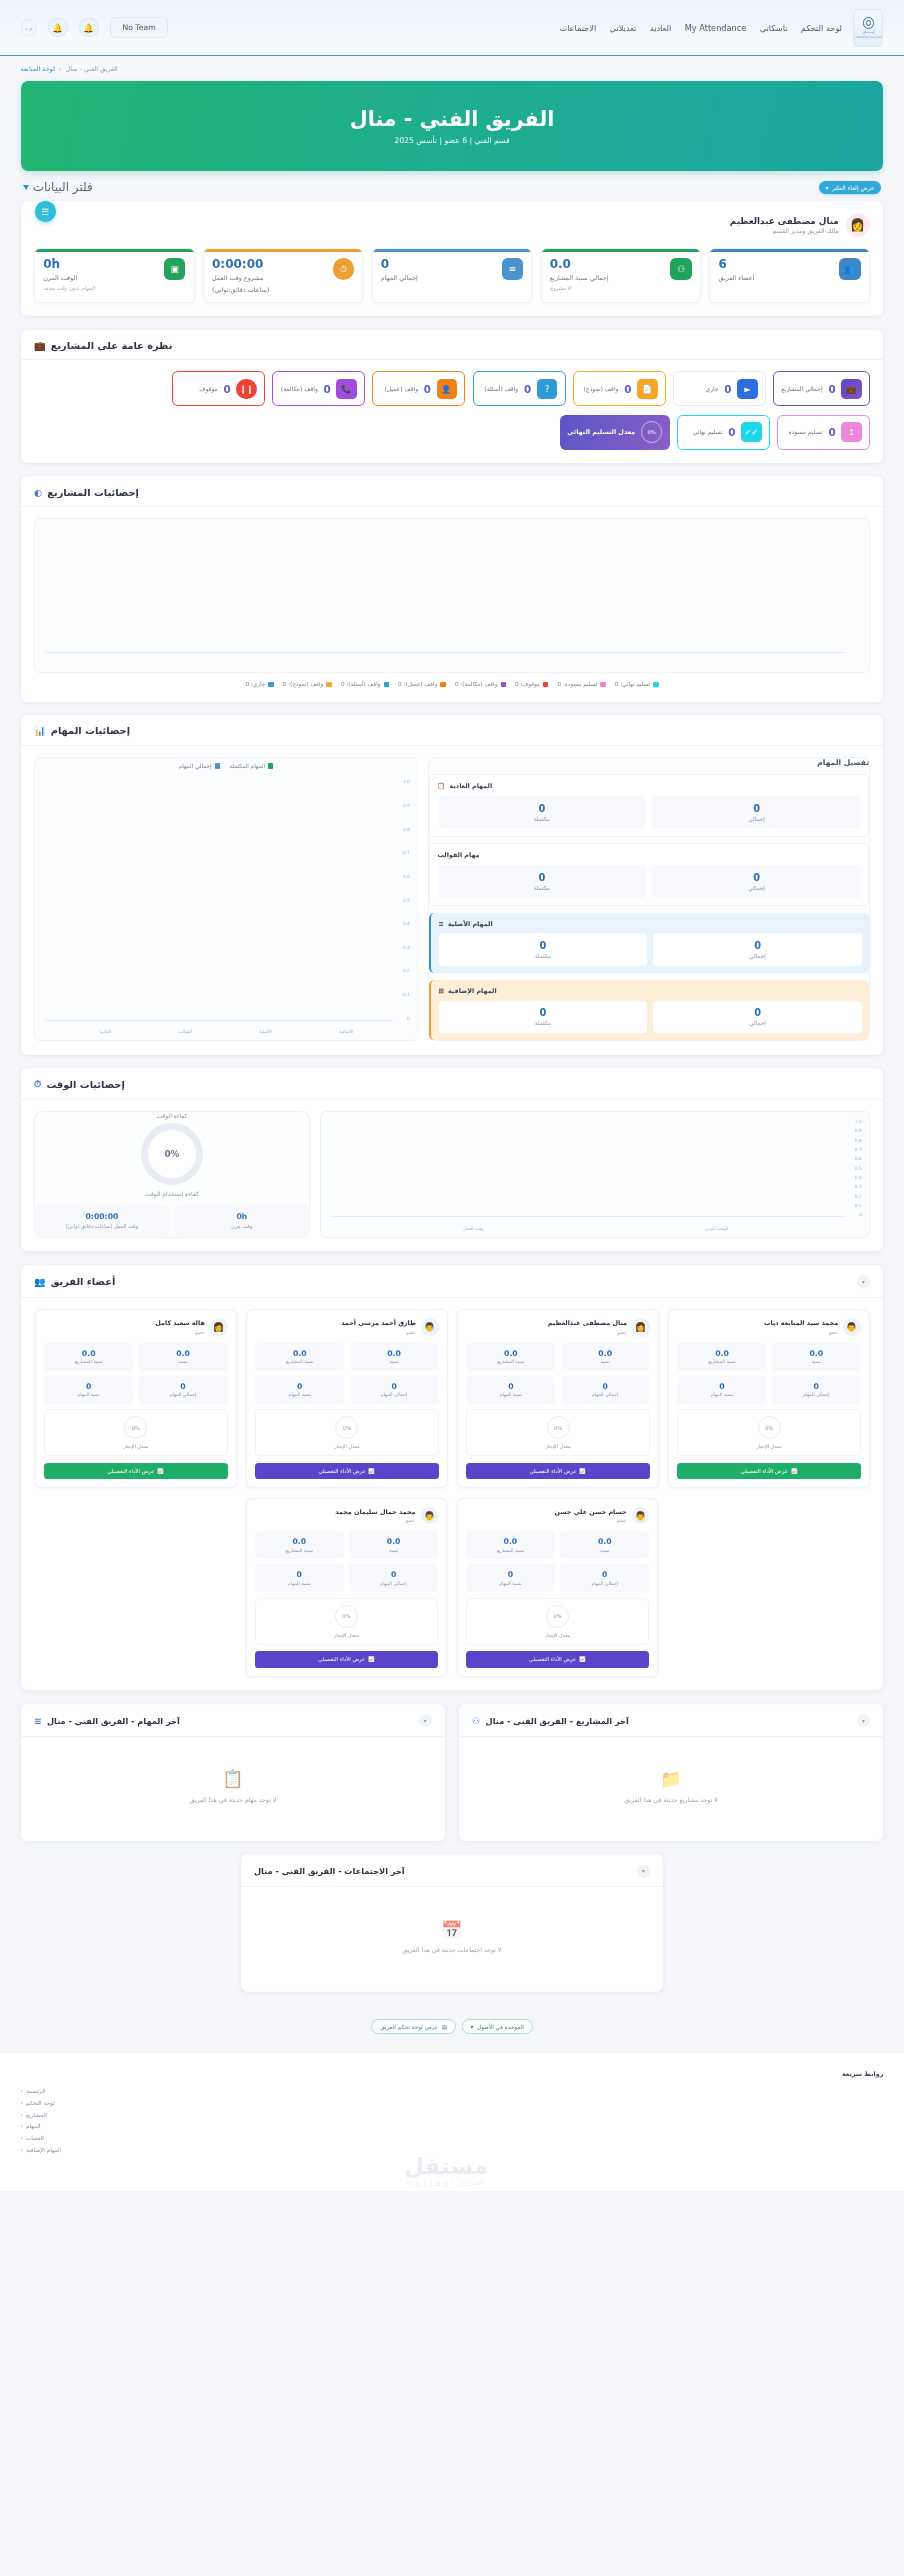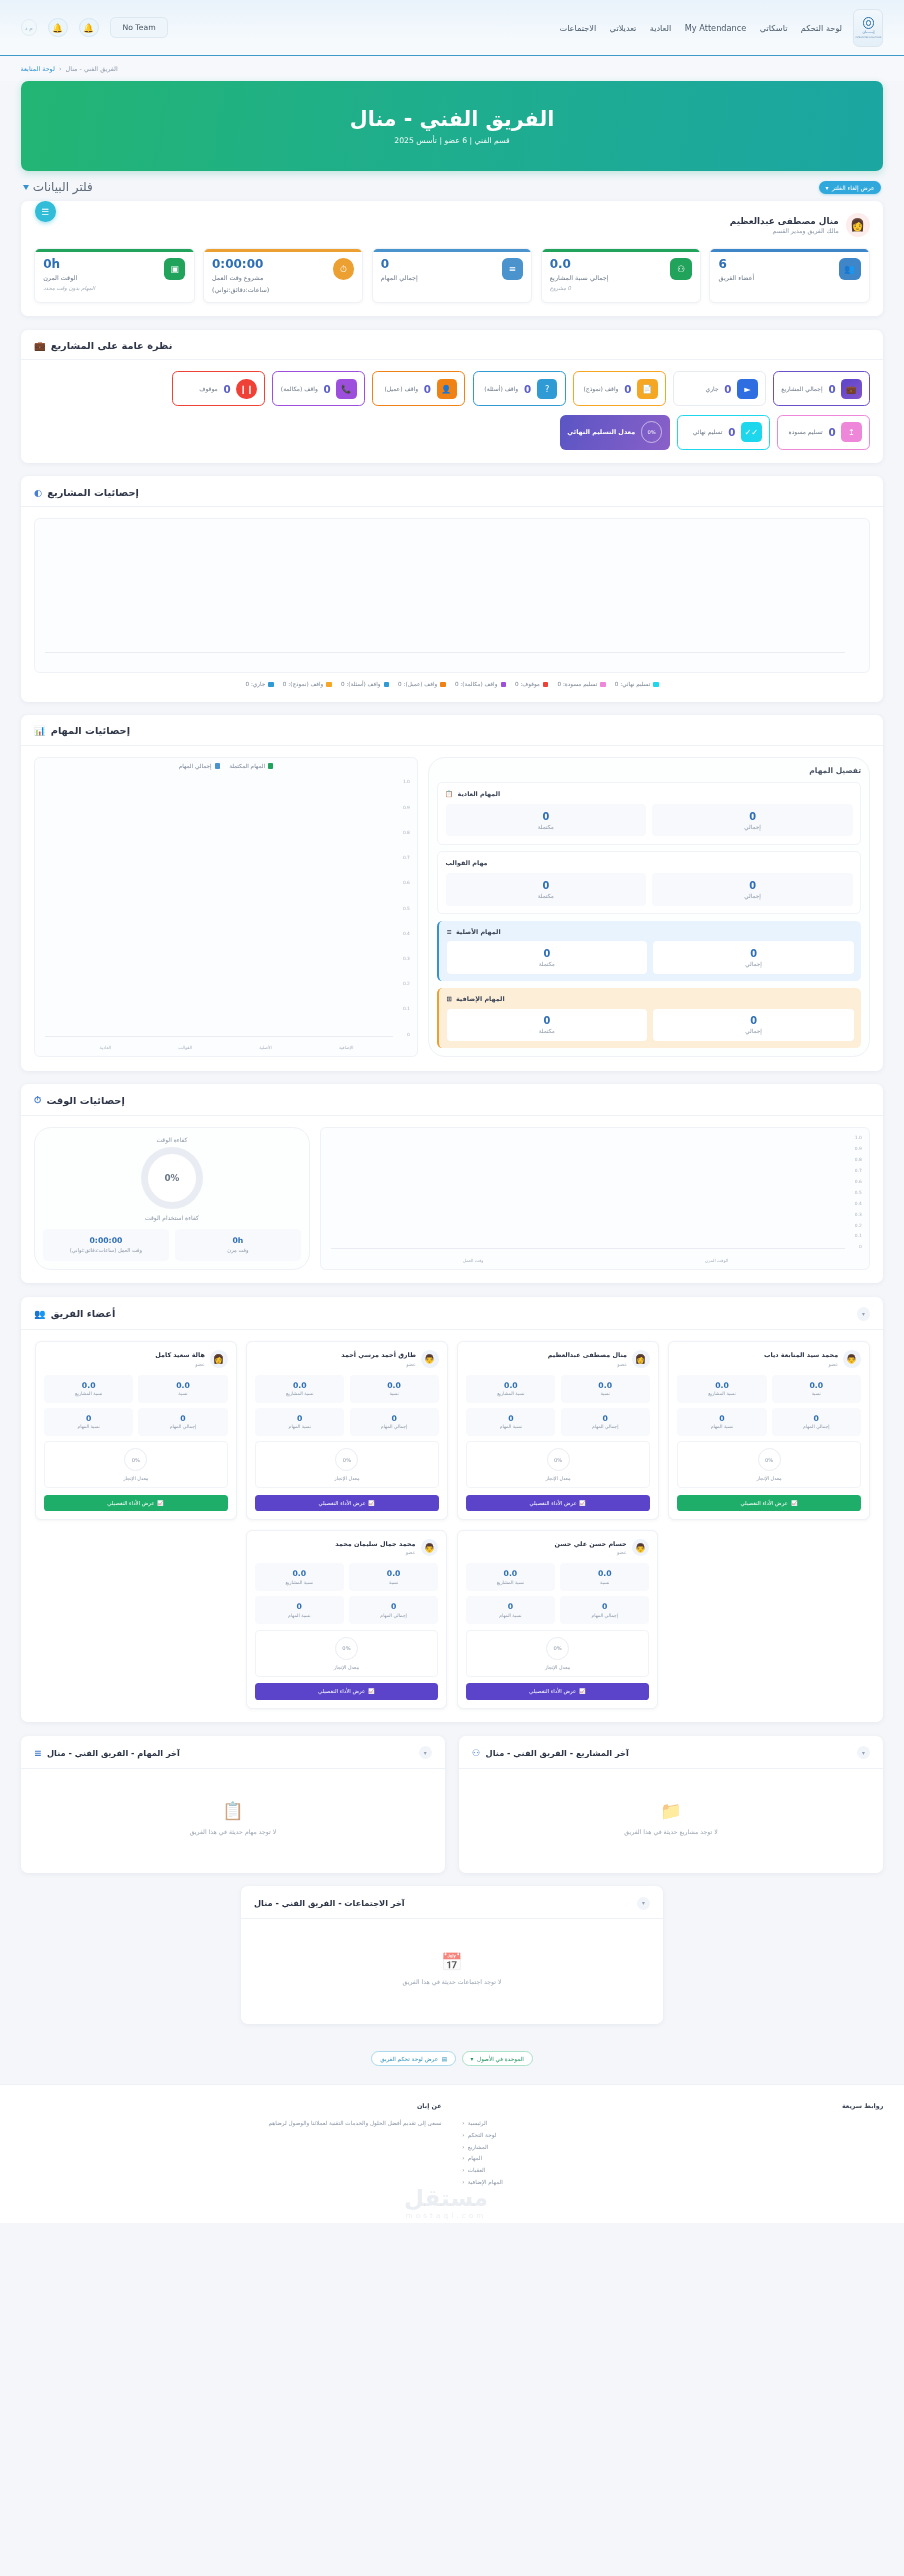"تفصيل المهام" .tbox { border-radius: 17px -> 9px; padding: 8px -> 0 }
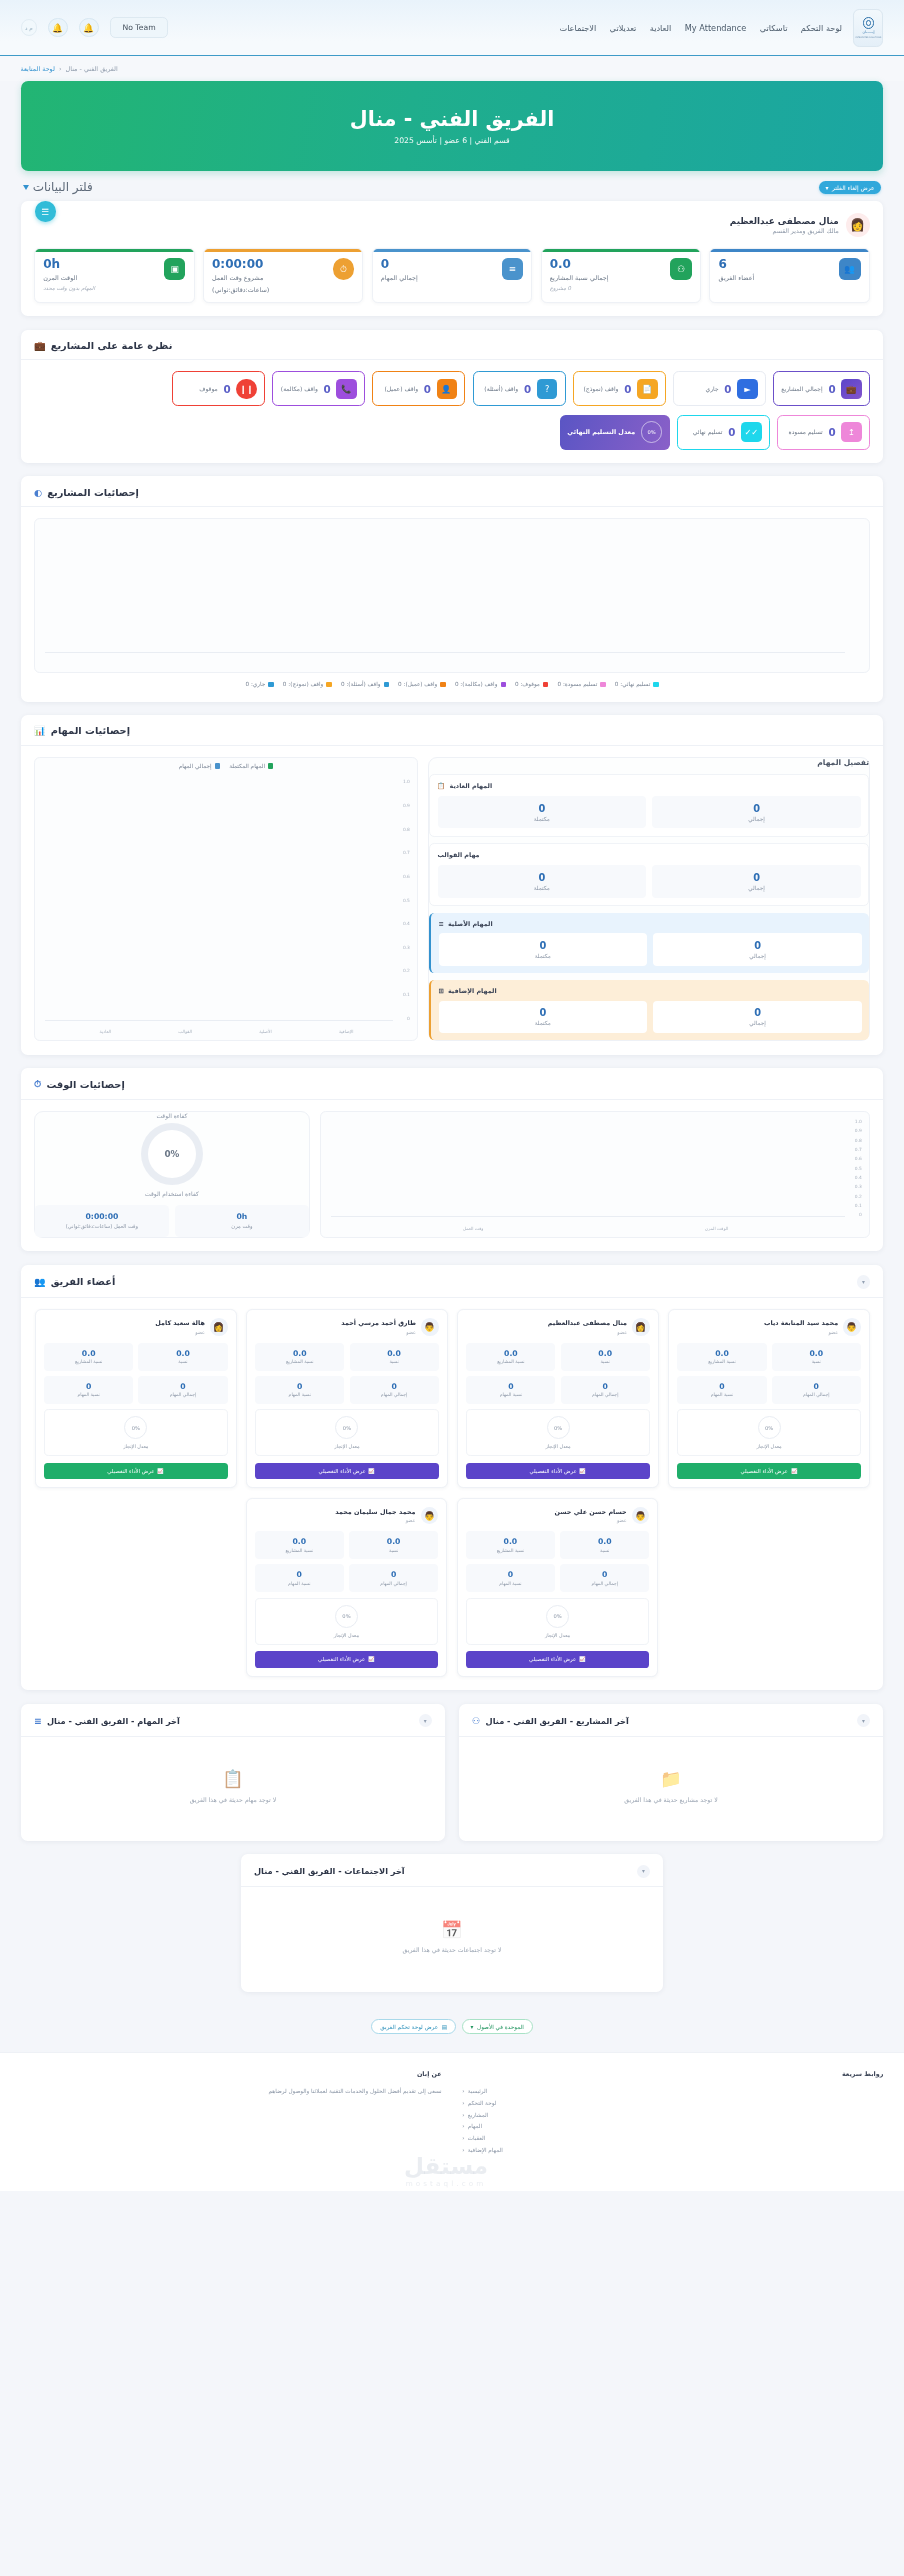"عن إبان" div.fc { html: <div> <h5>عن إبان</h5> <div>نسعى إلى تقديم أفضل الحلول والخدمات التقنية لعملائنا والوصول لرضاهم</div> </div> -> none }
